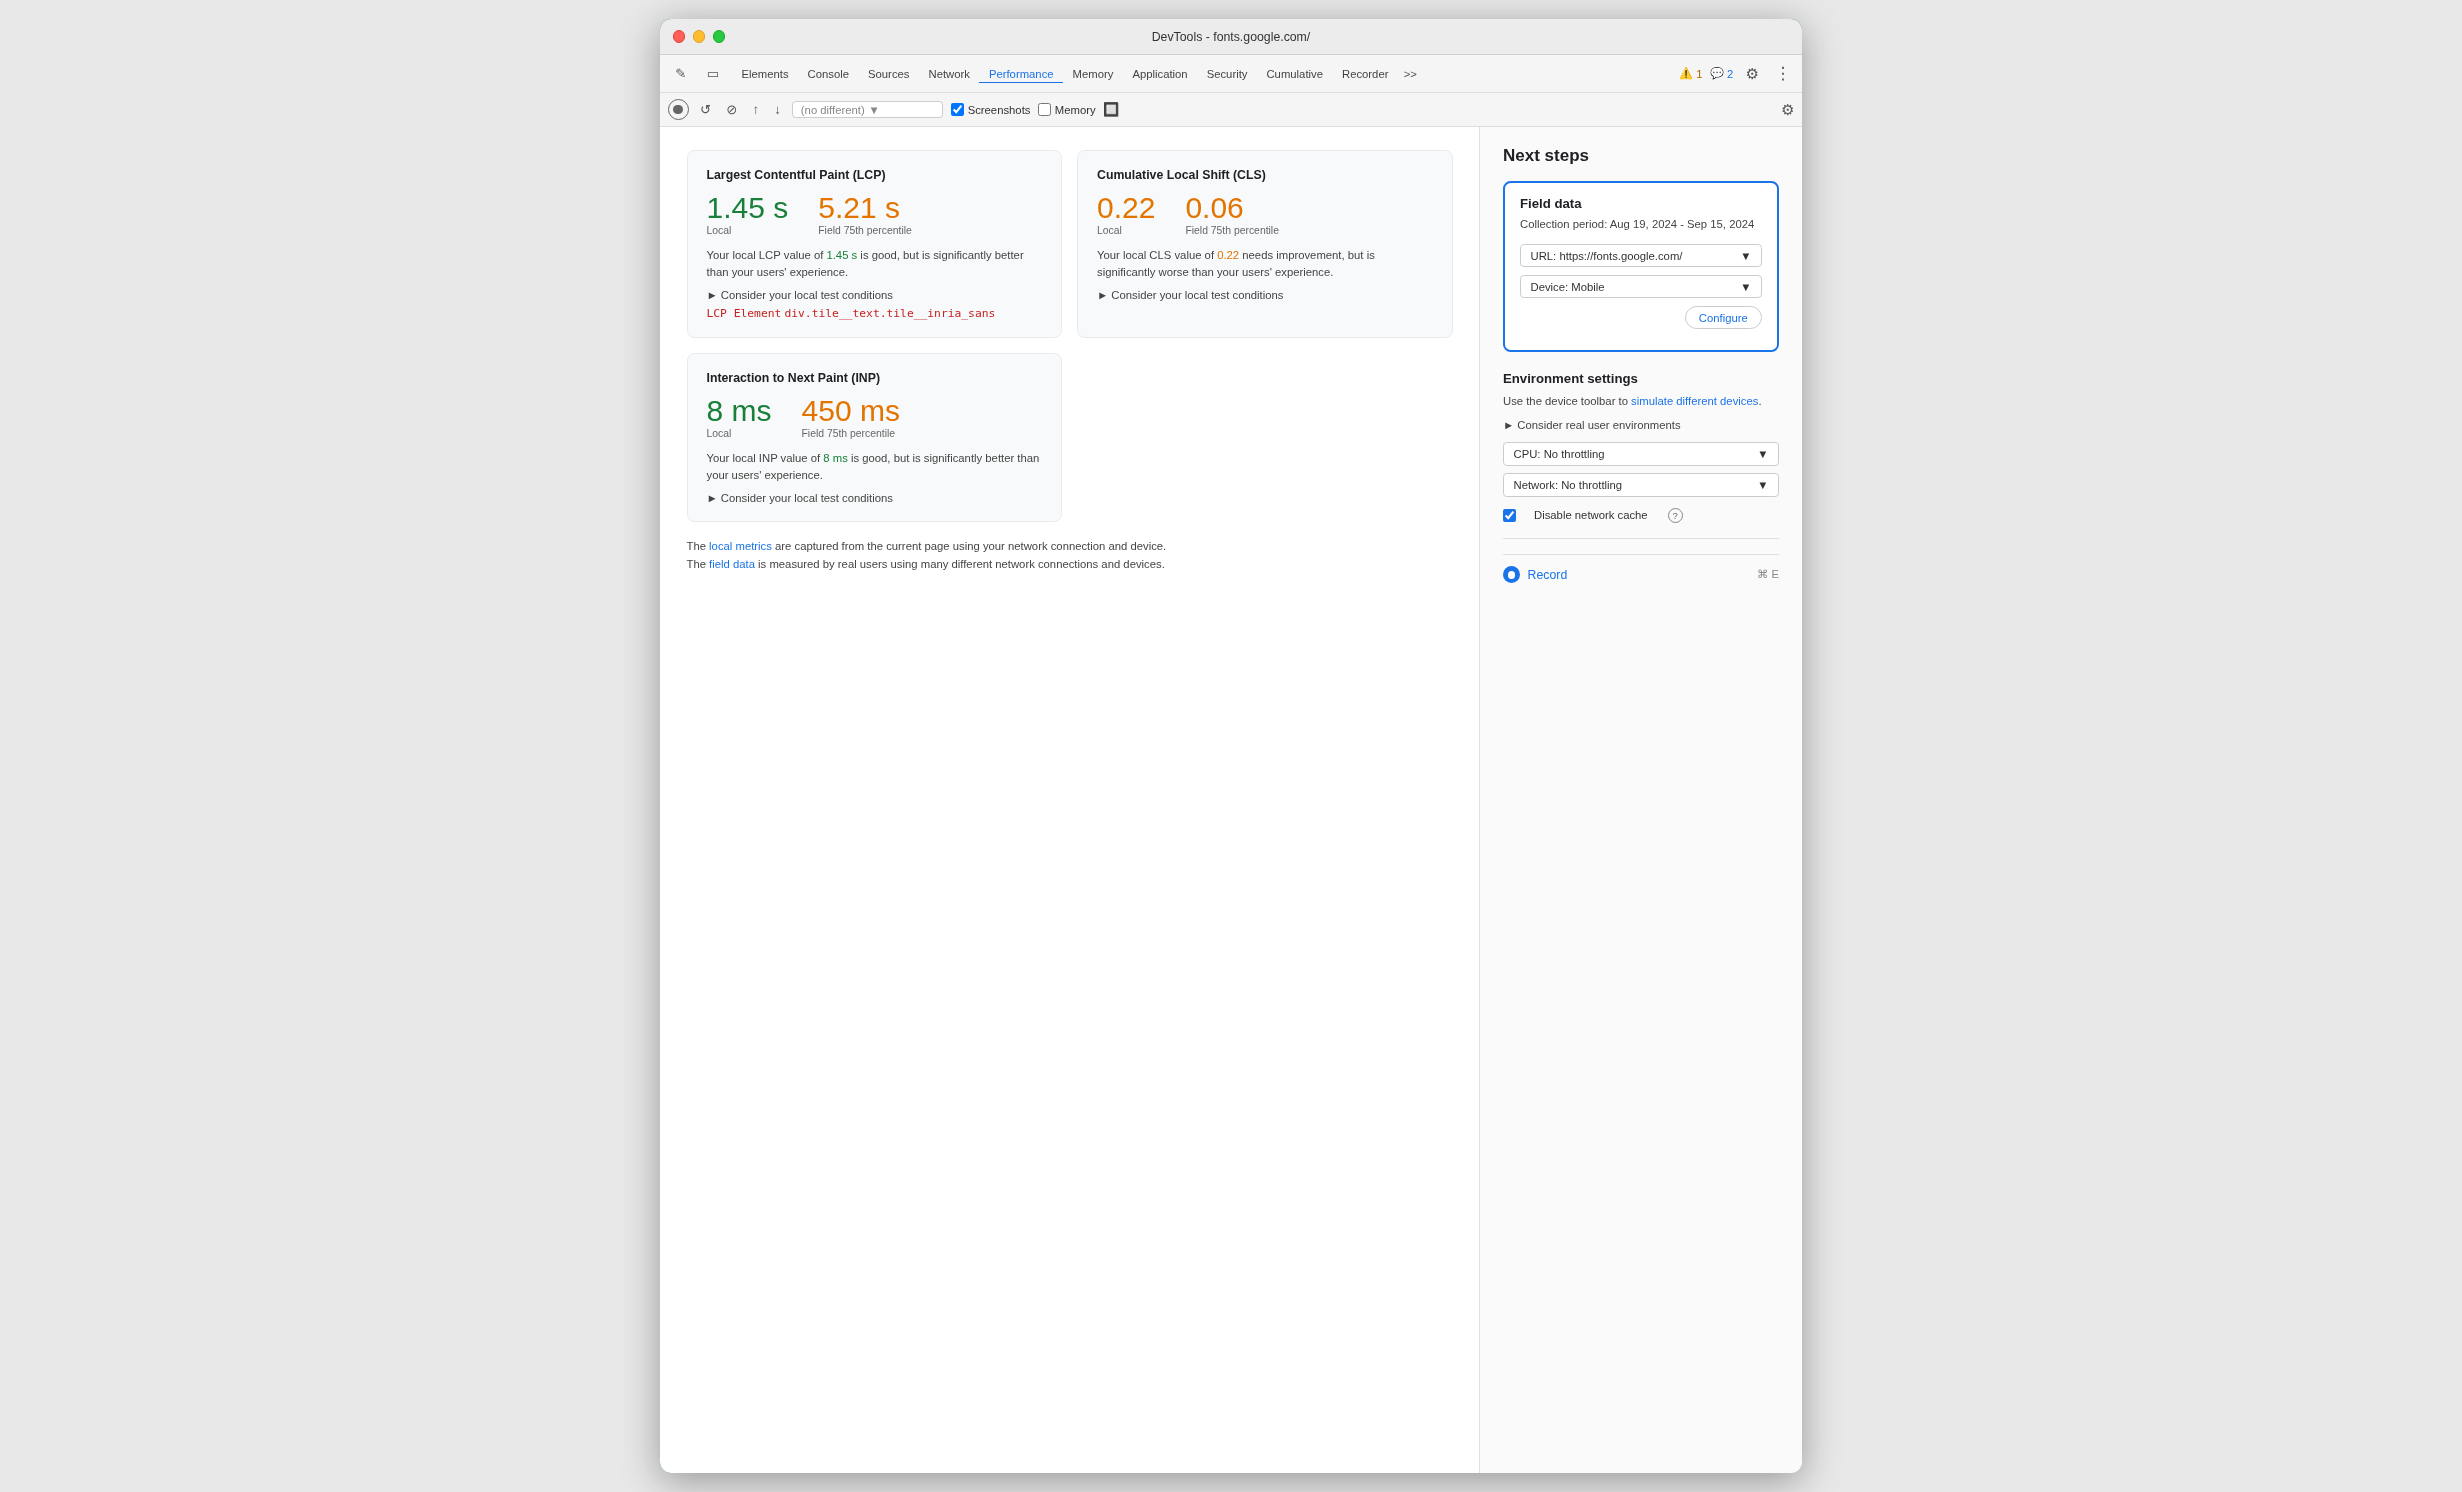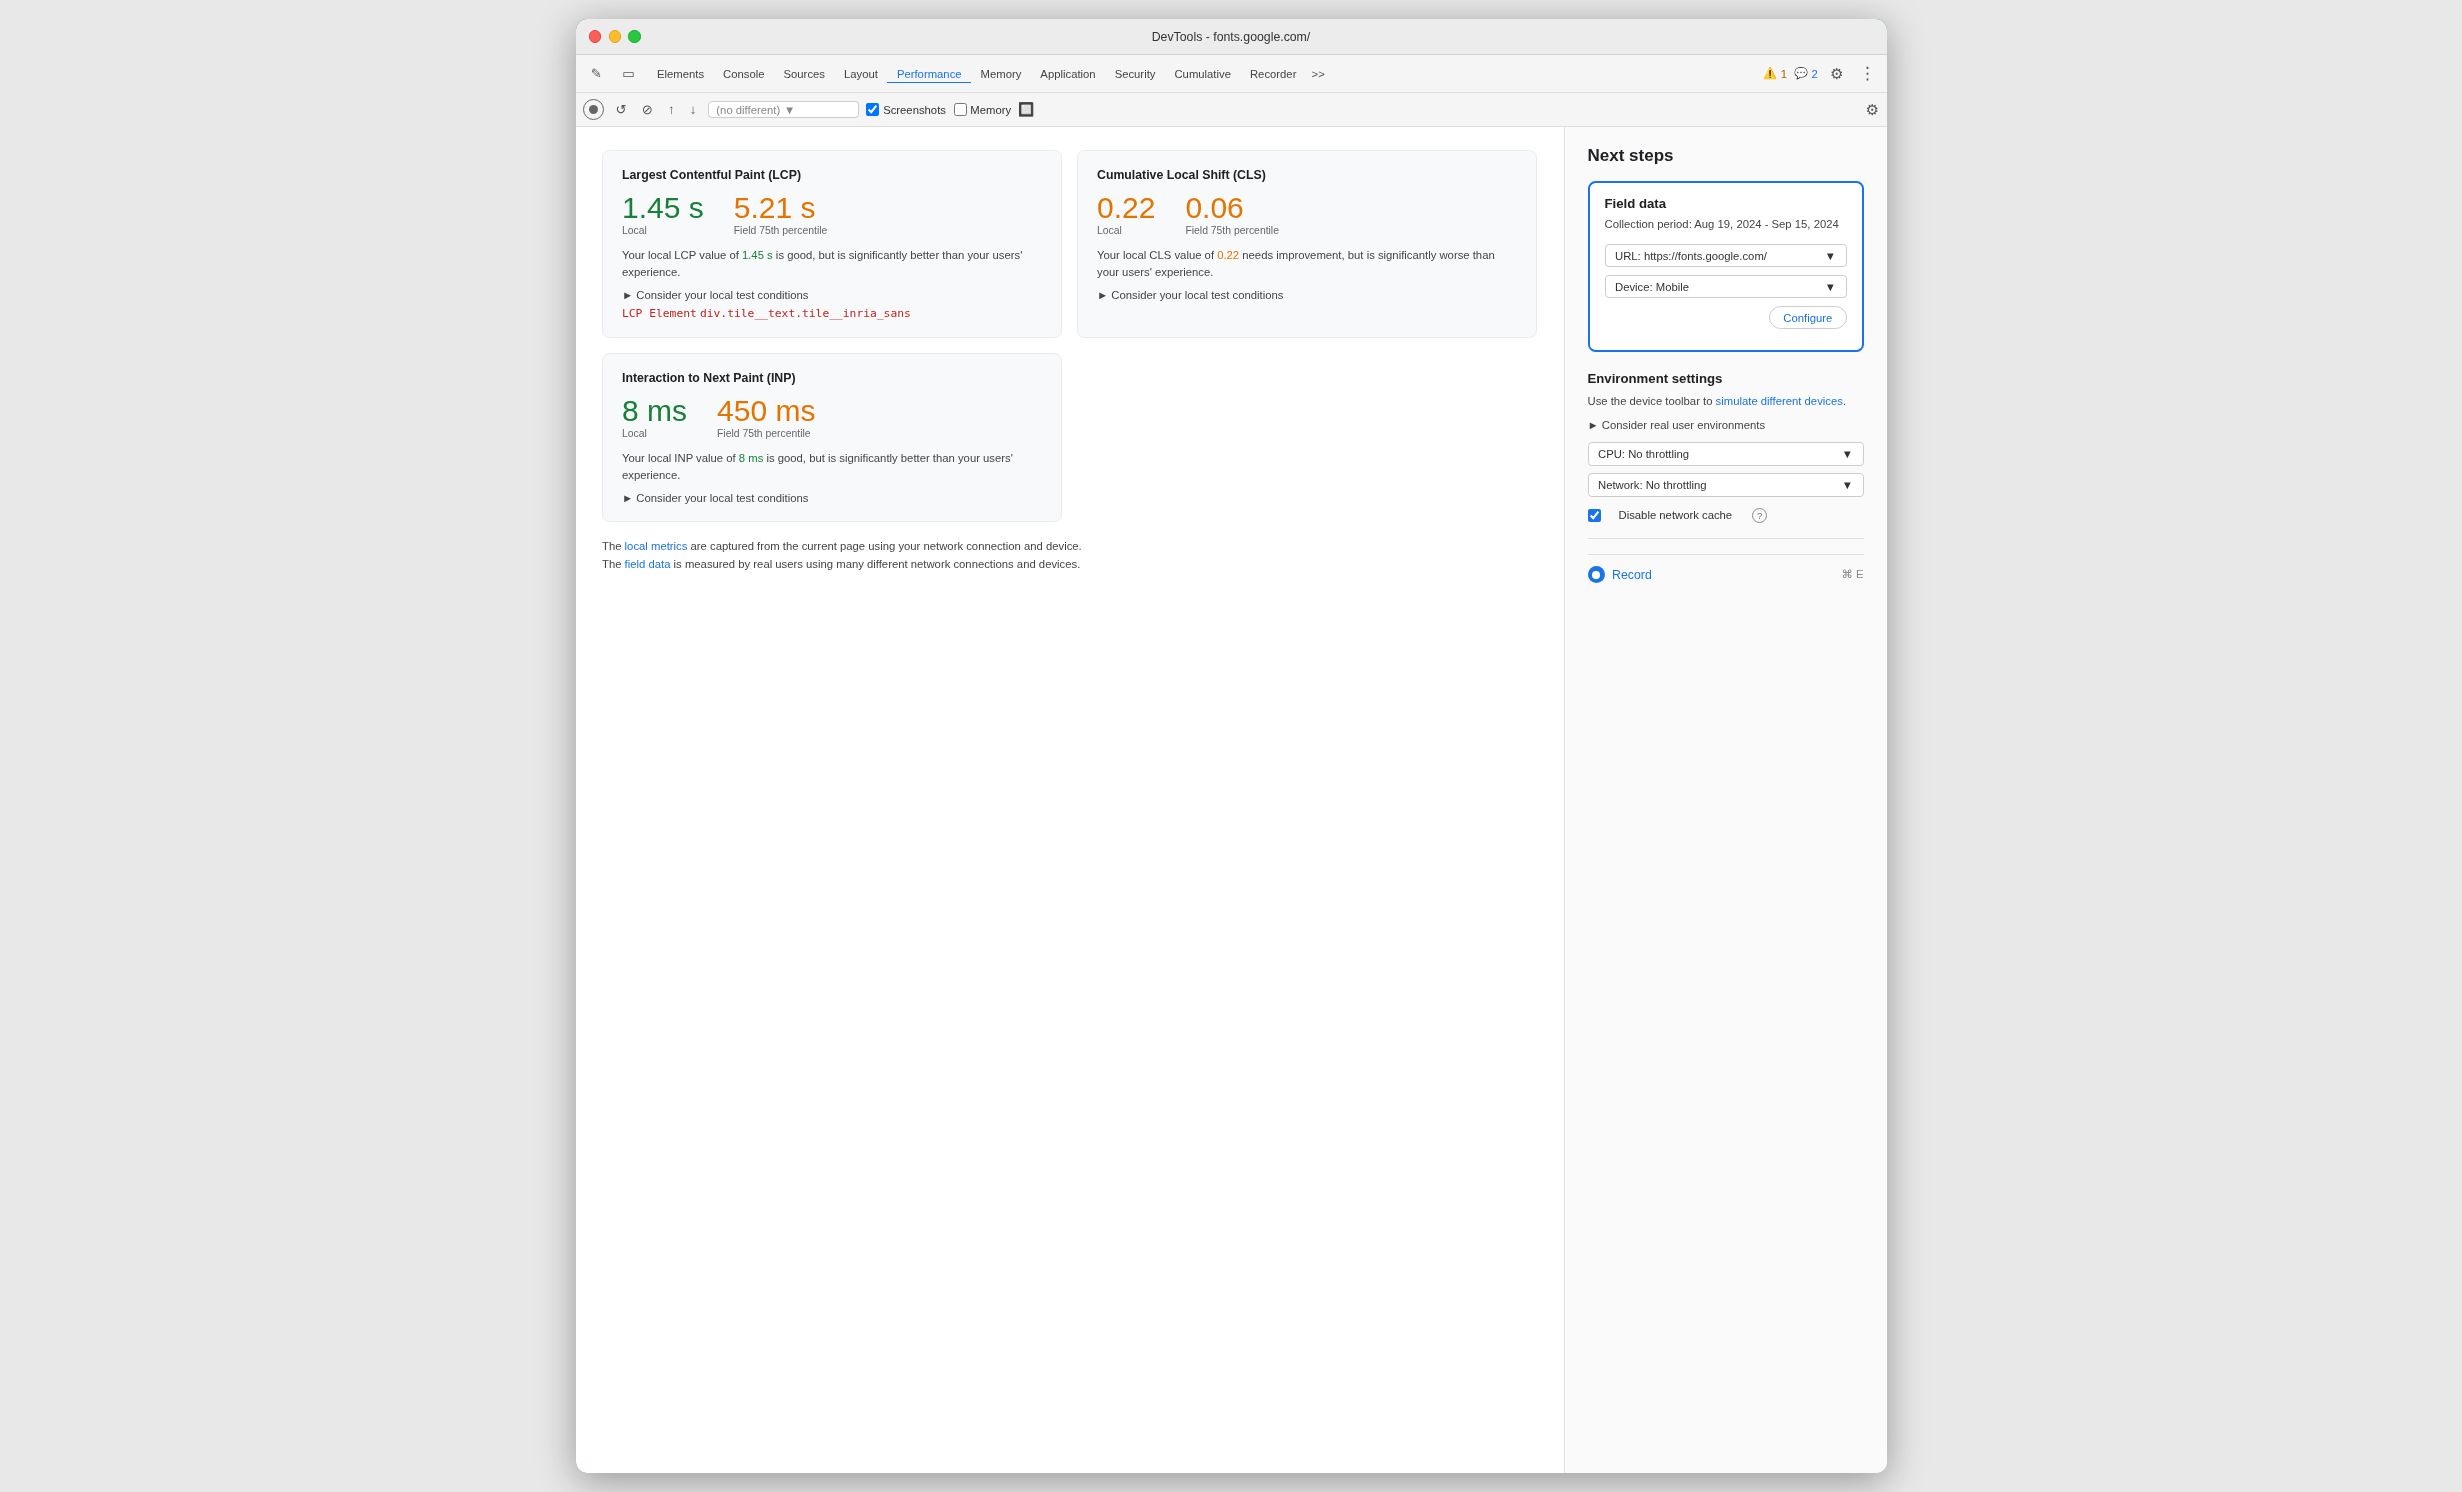"DevTools - fonts.google.com/" .window { width: 1311px -> 1142px }
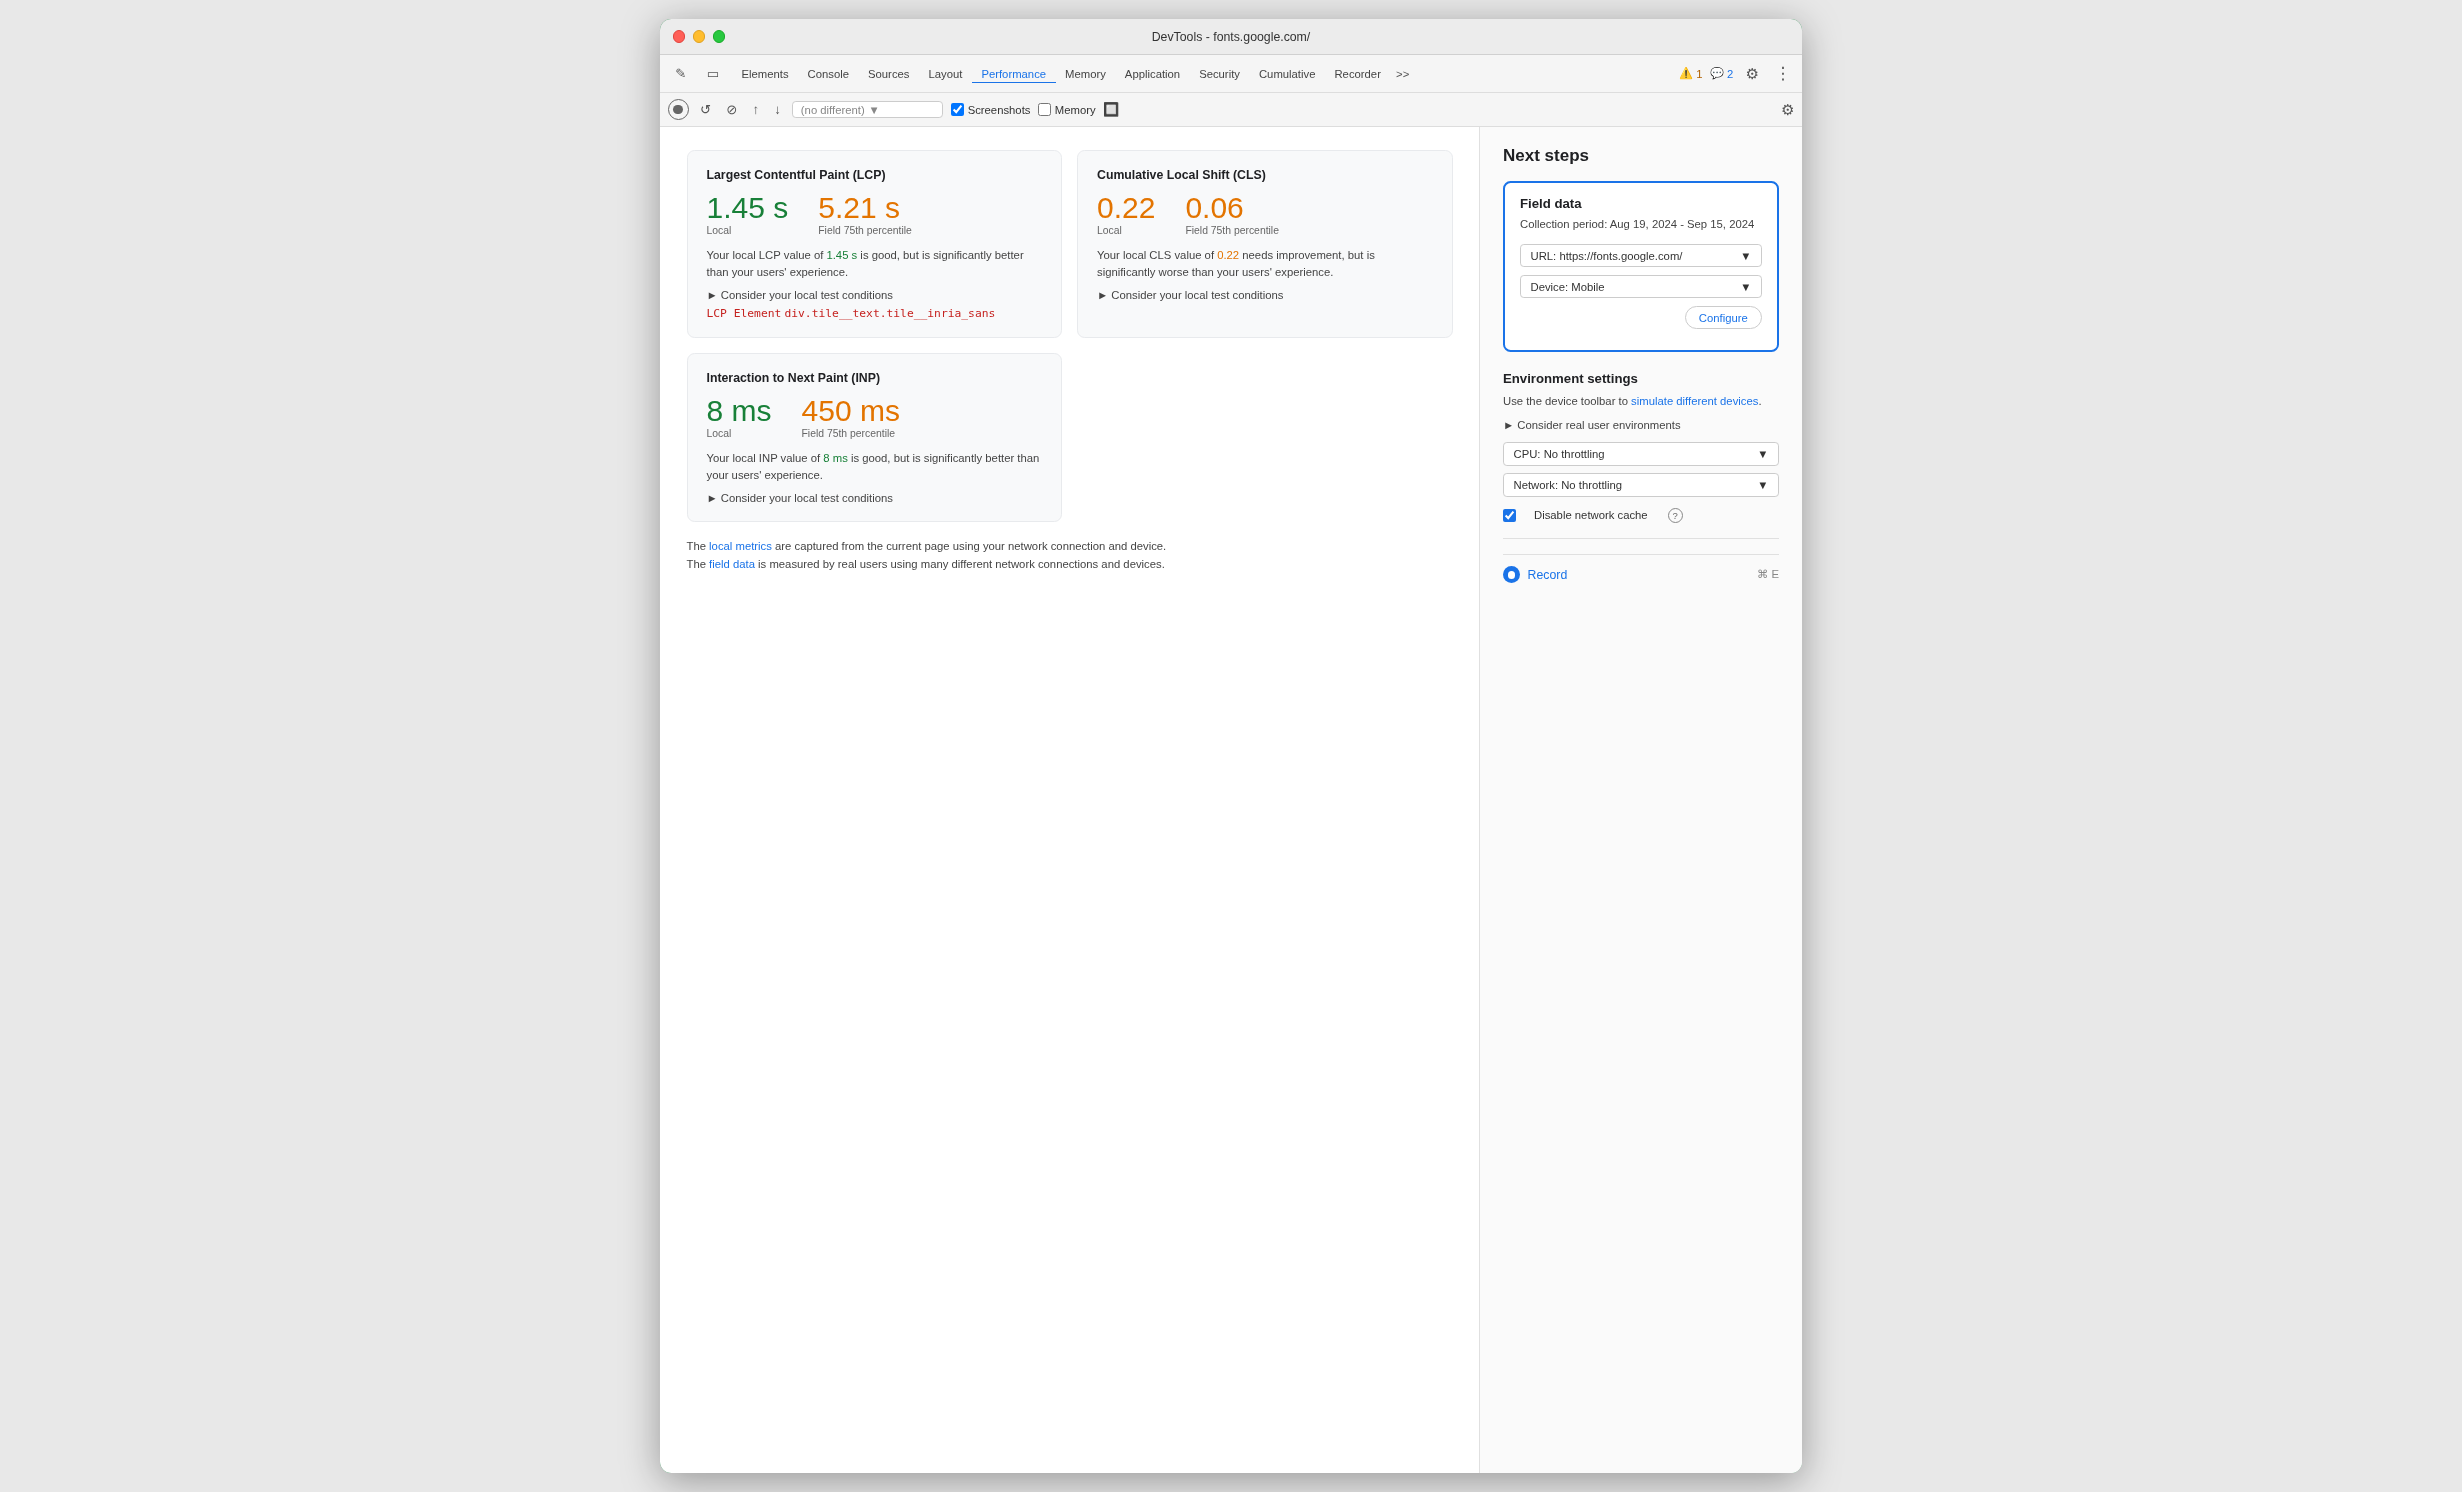"Layout" div.tab-item { text: Layout -> Network }
